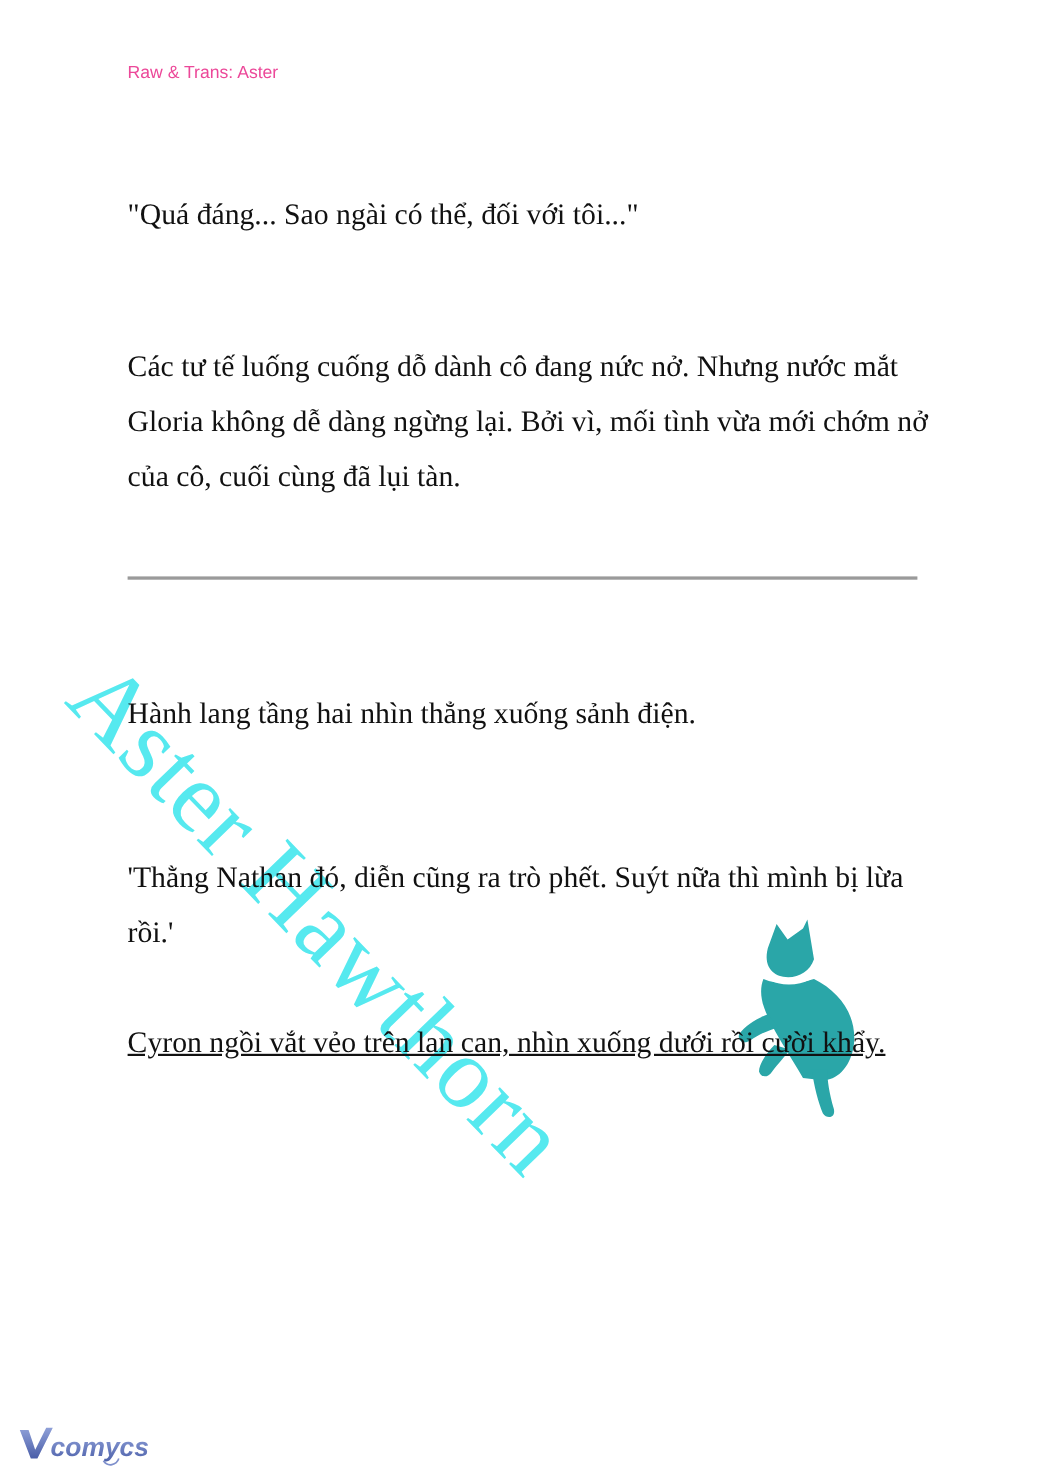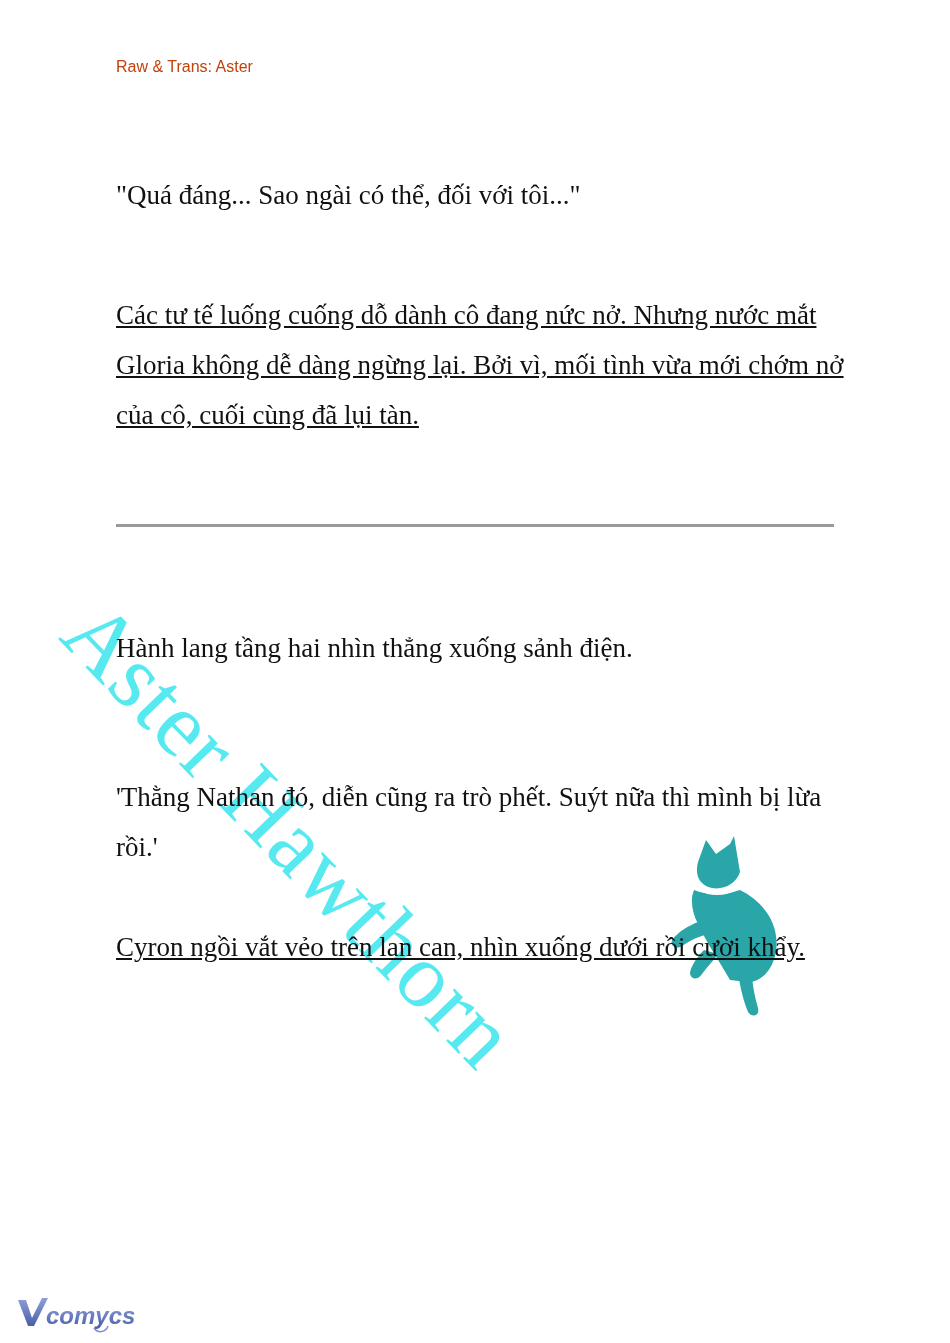"Raw & Trans: Aster" .header-credit { color: #c2410c -> #ec4899 }
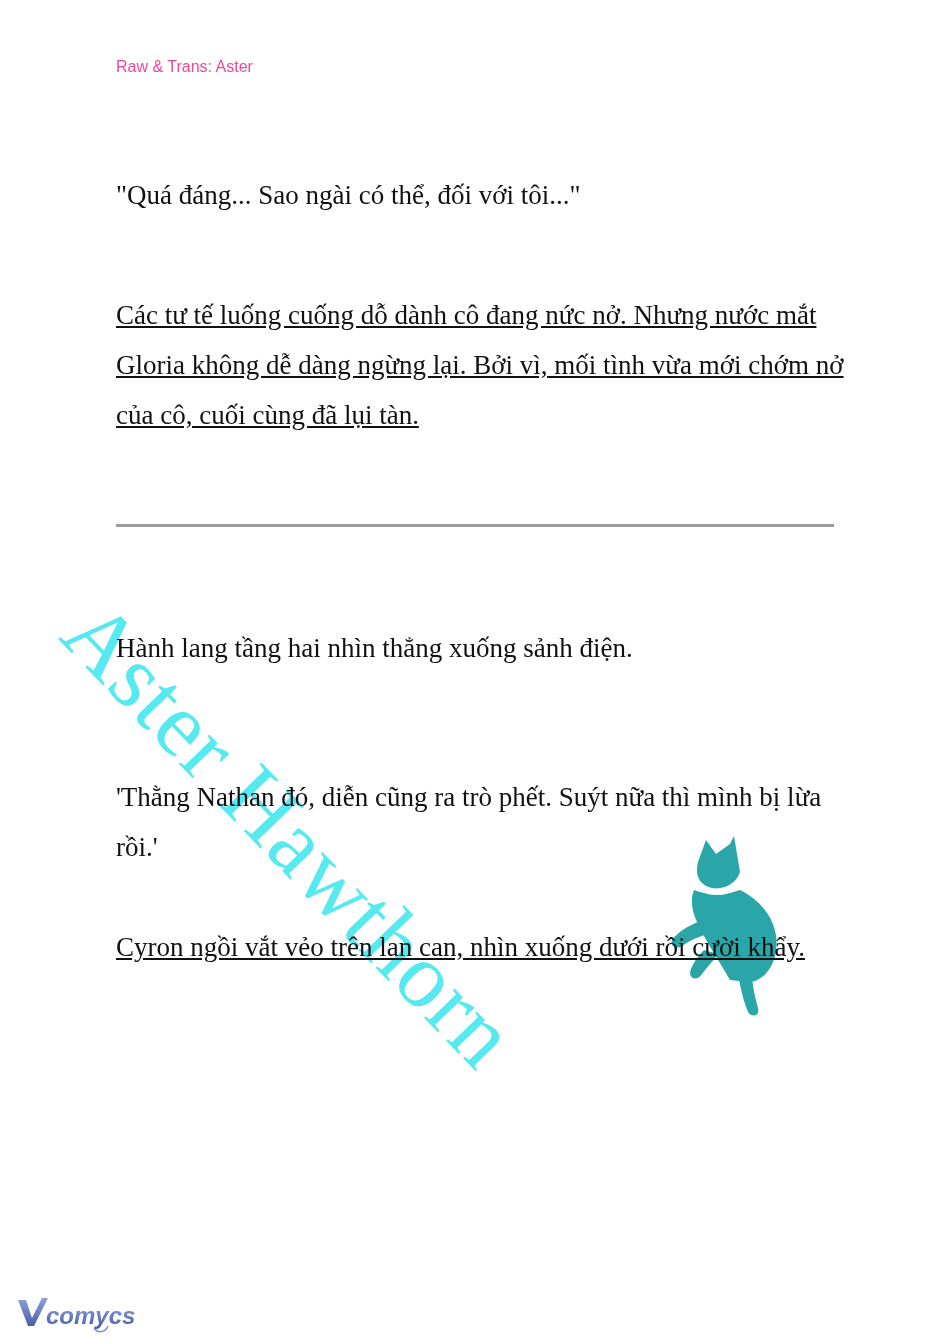"Các tư tế luống cuống" .p2 { text-decoration: underline -> none; top: 290px -> 308px }
